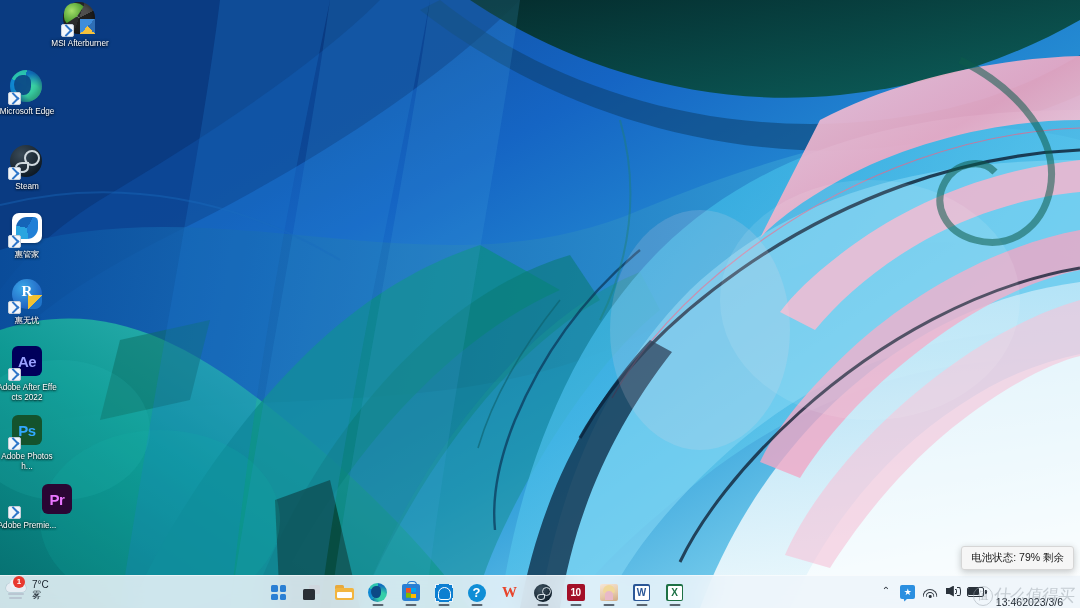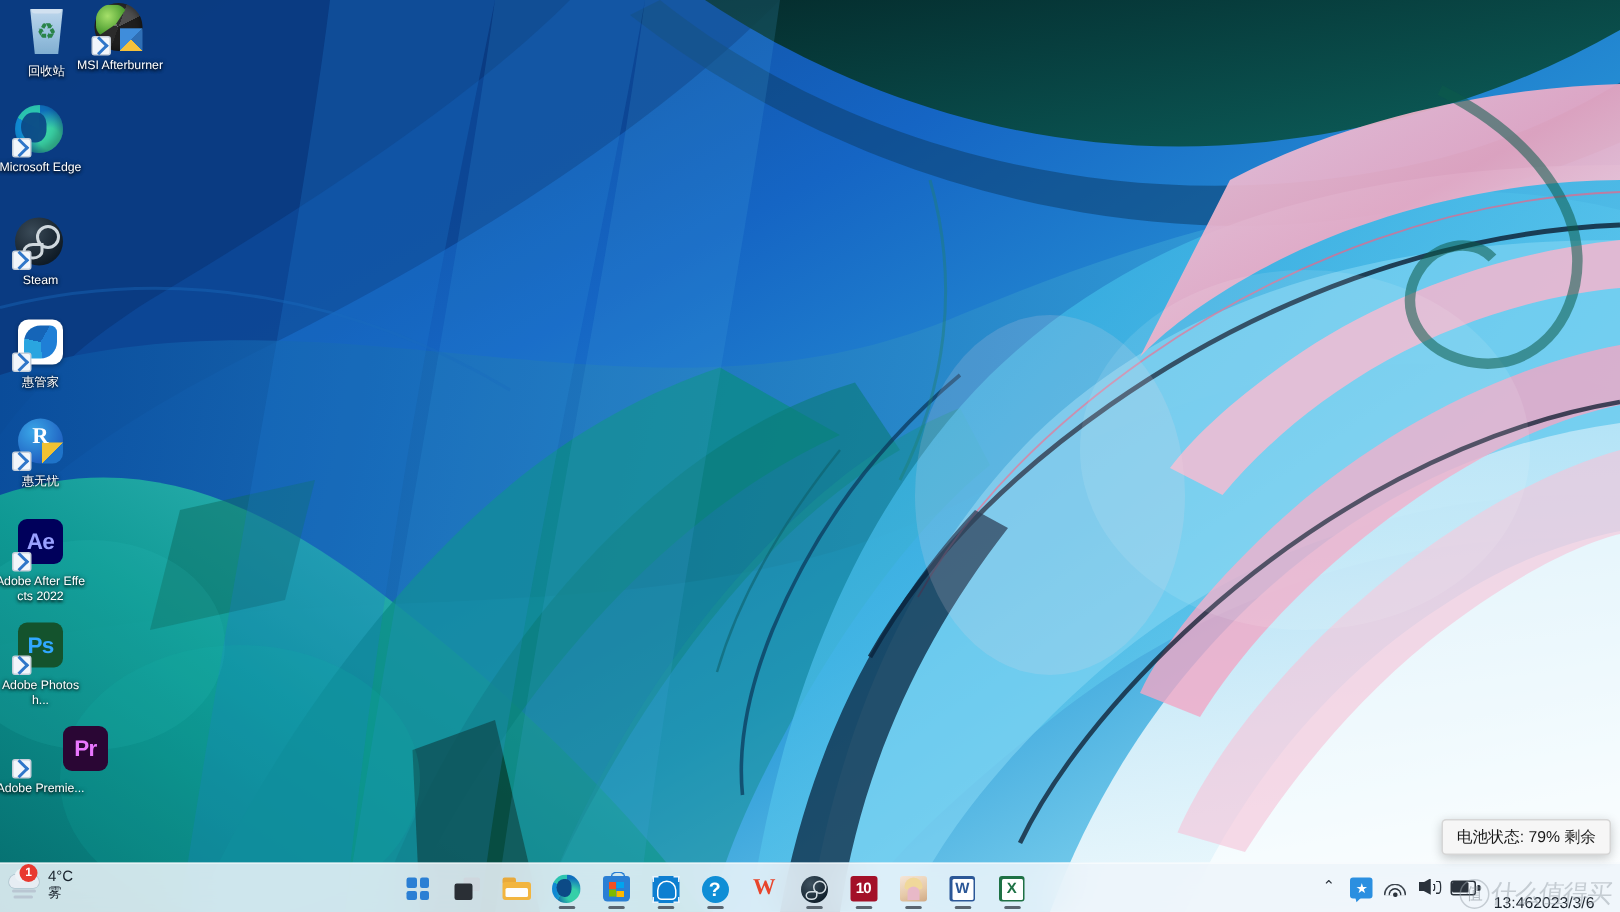"回收站" div.desk-icon { html: <div> <div> <div></div> </div> <div>回收站</div> </div> -> none }
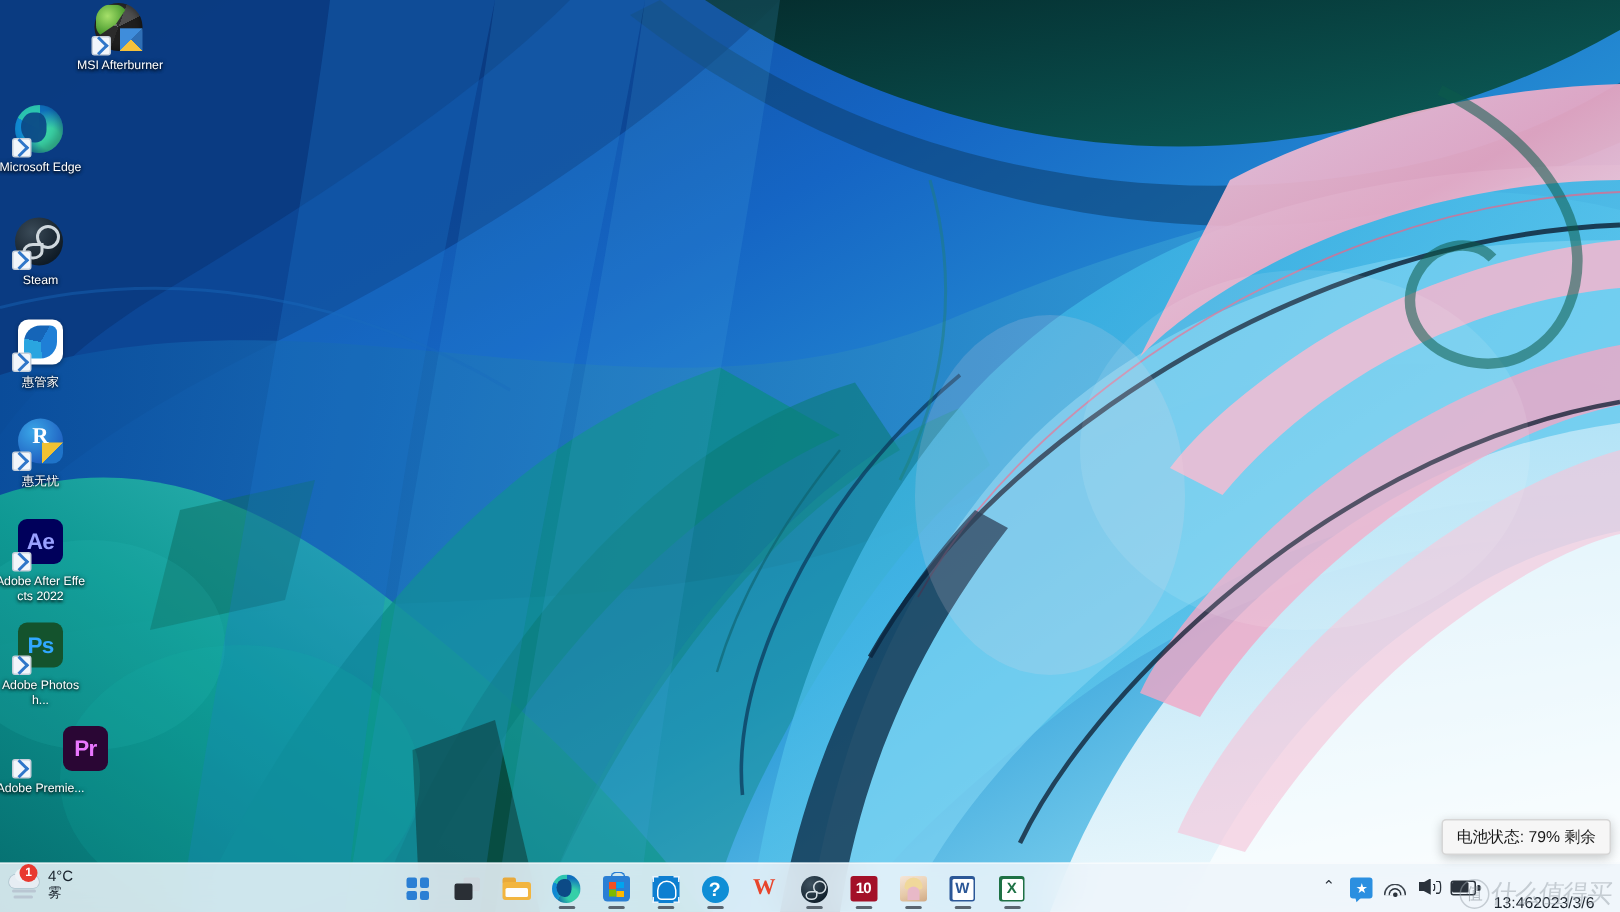"4°C" div.wtemp { text: 4 -> 7 }
